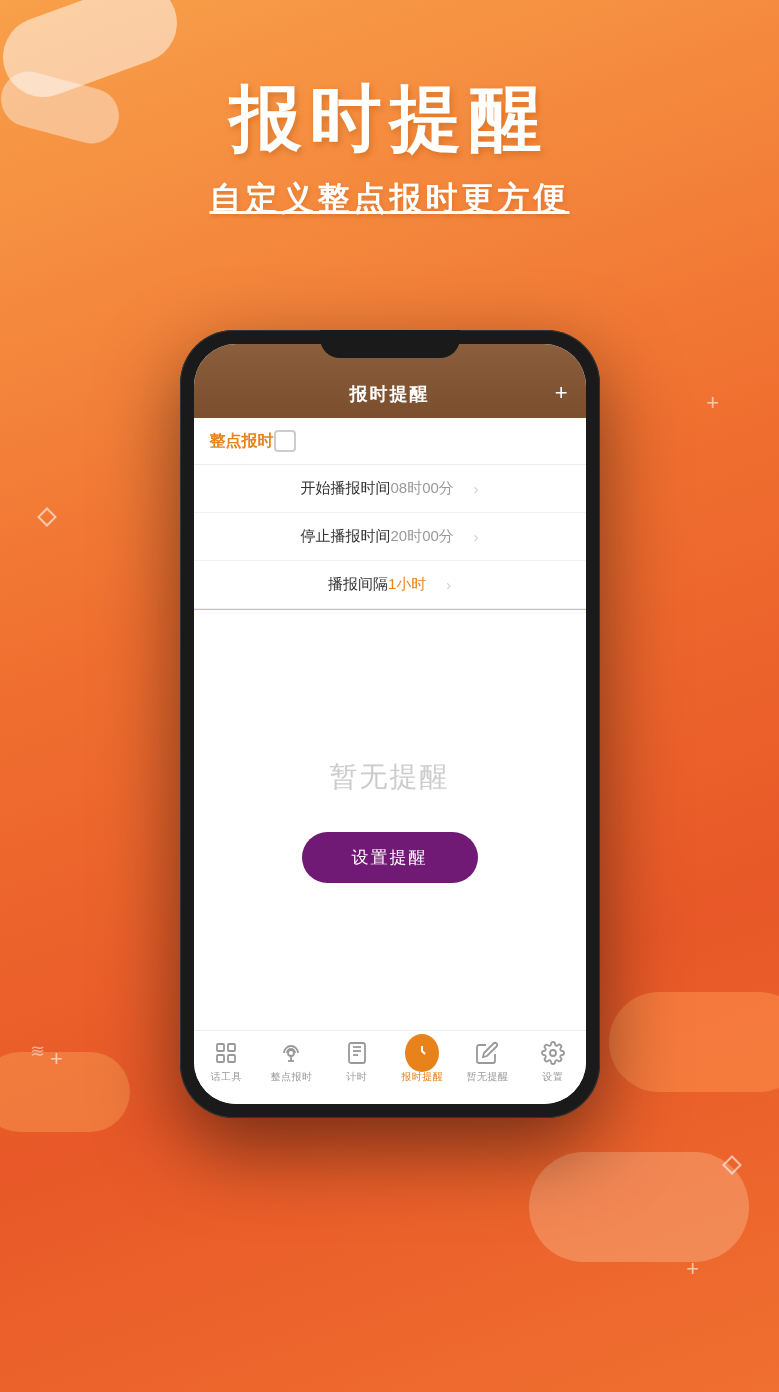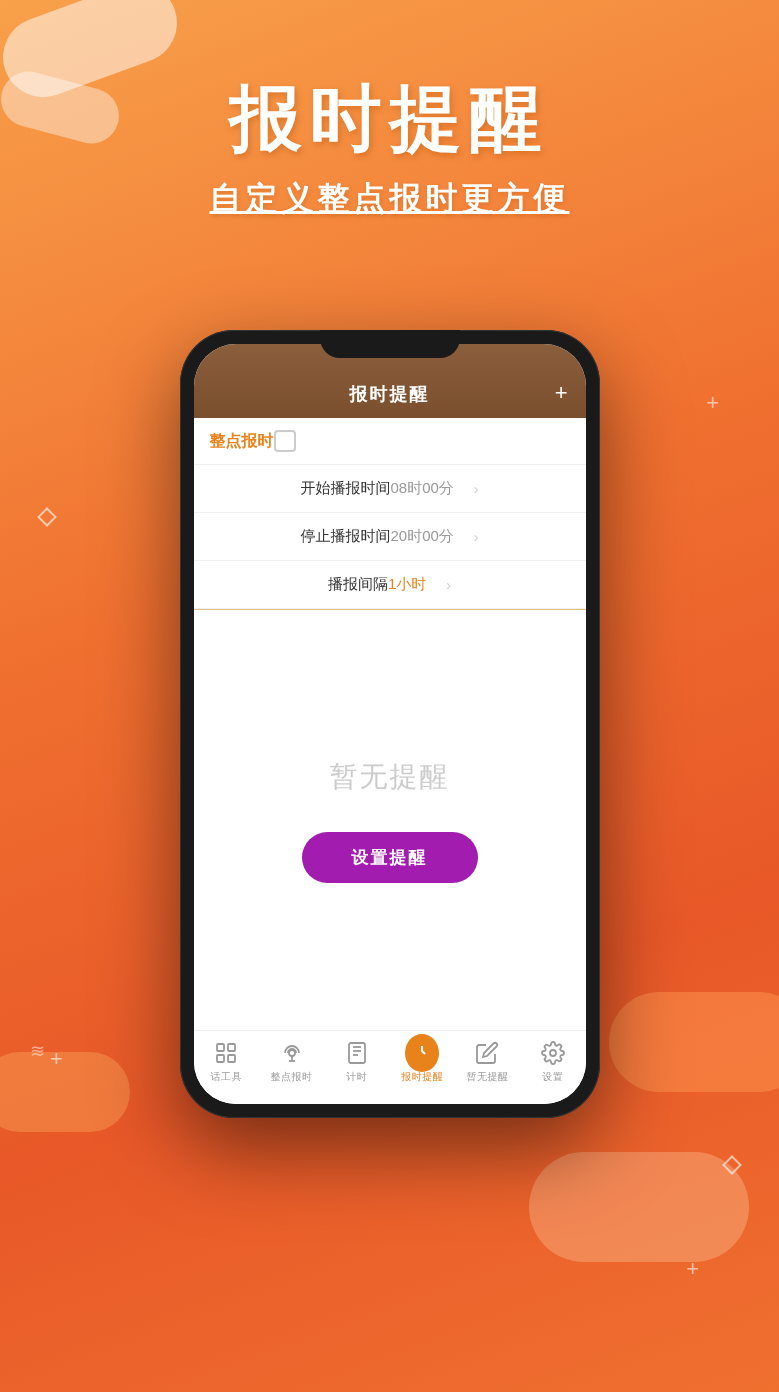"设置提醒" .set-reminder-btn { background: #a21caf -> #701a75; font-weight: 700 -> 400 }
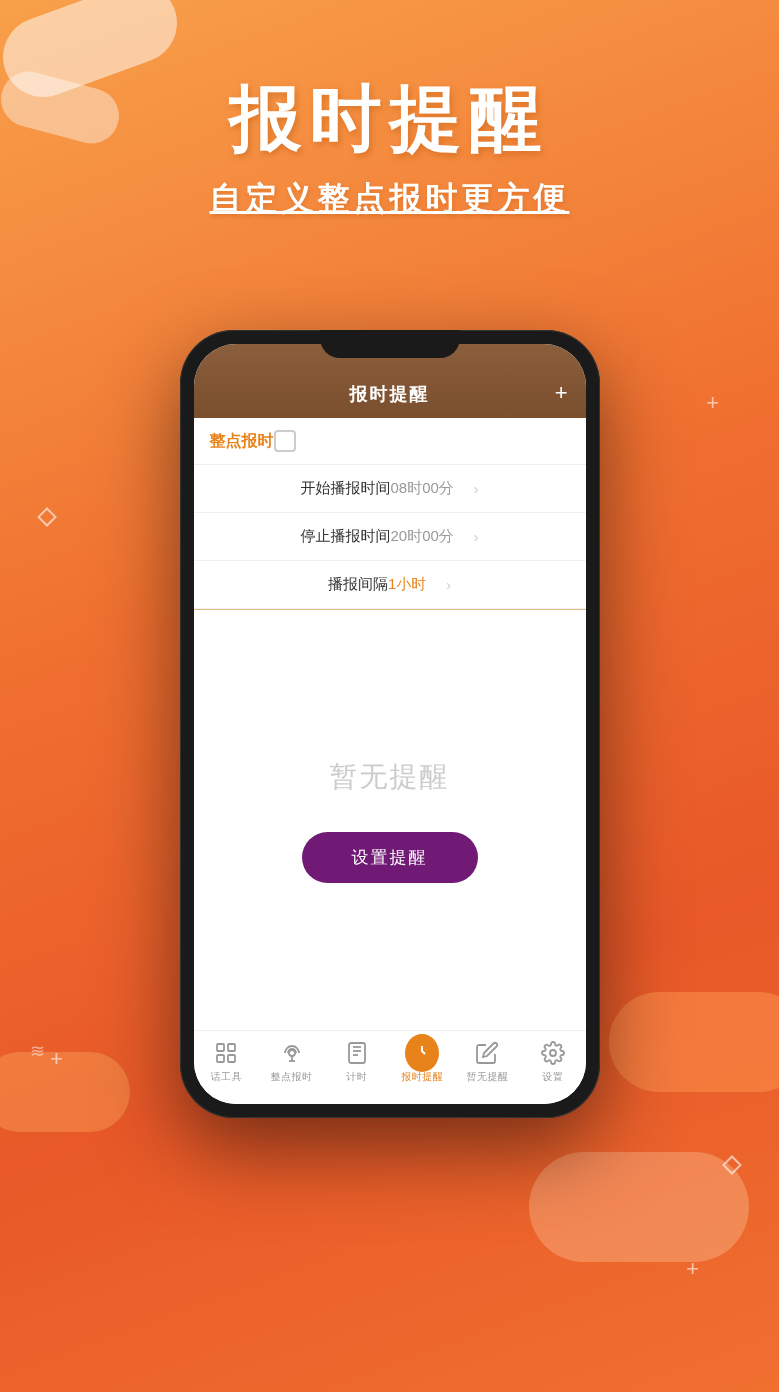"话工具" .bottom-nav { justify-content: center -> space-between }
